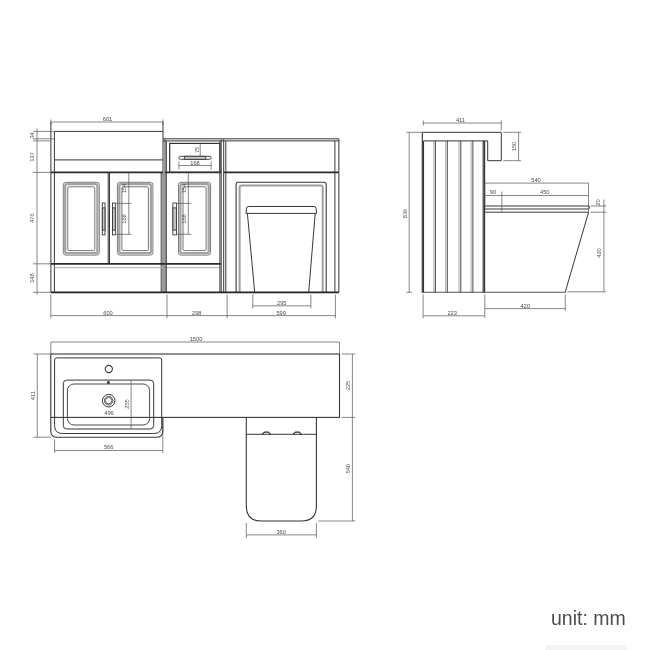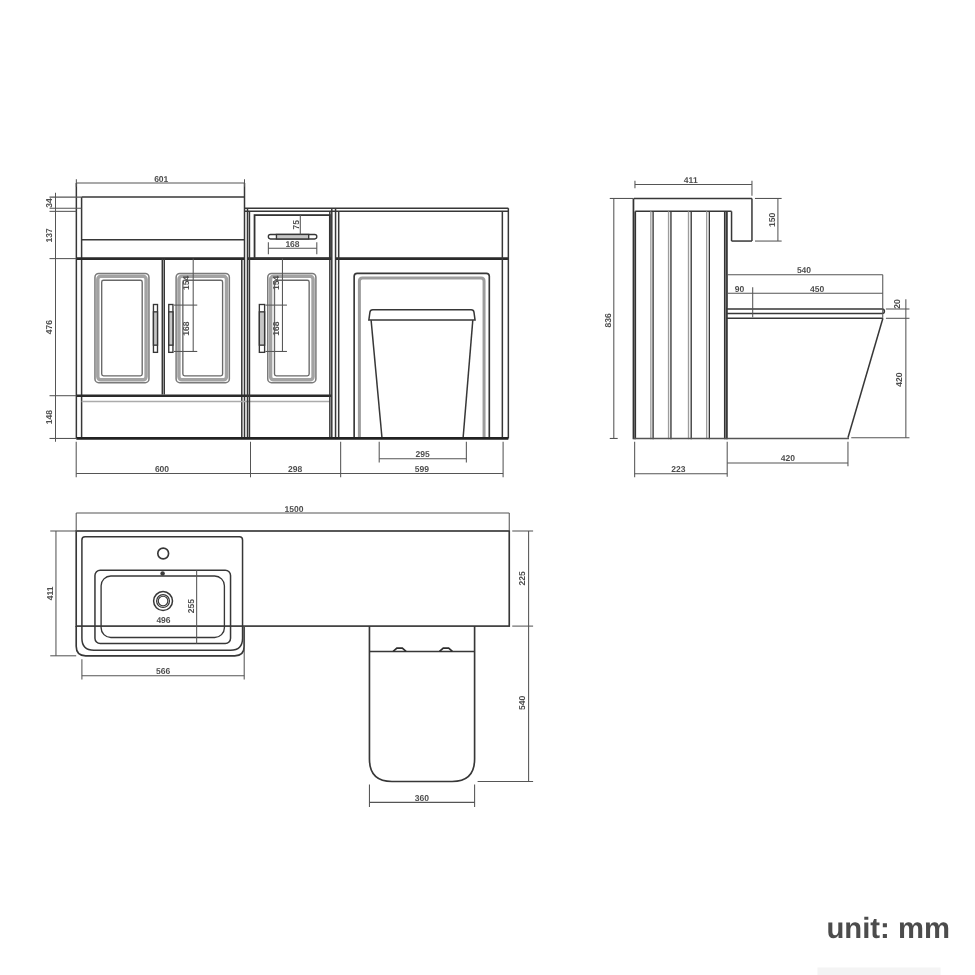"unit: mm" .page { font-weight: bold -> none }
